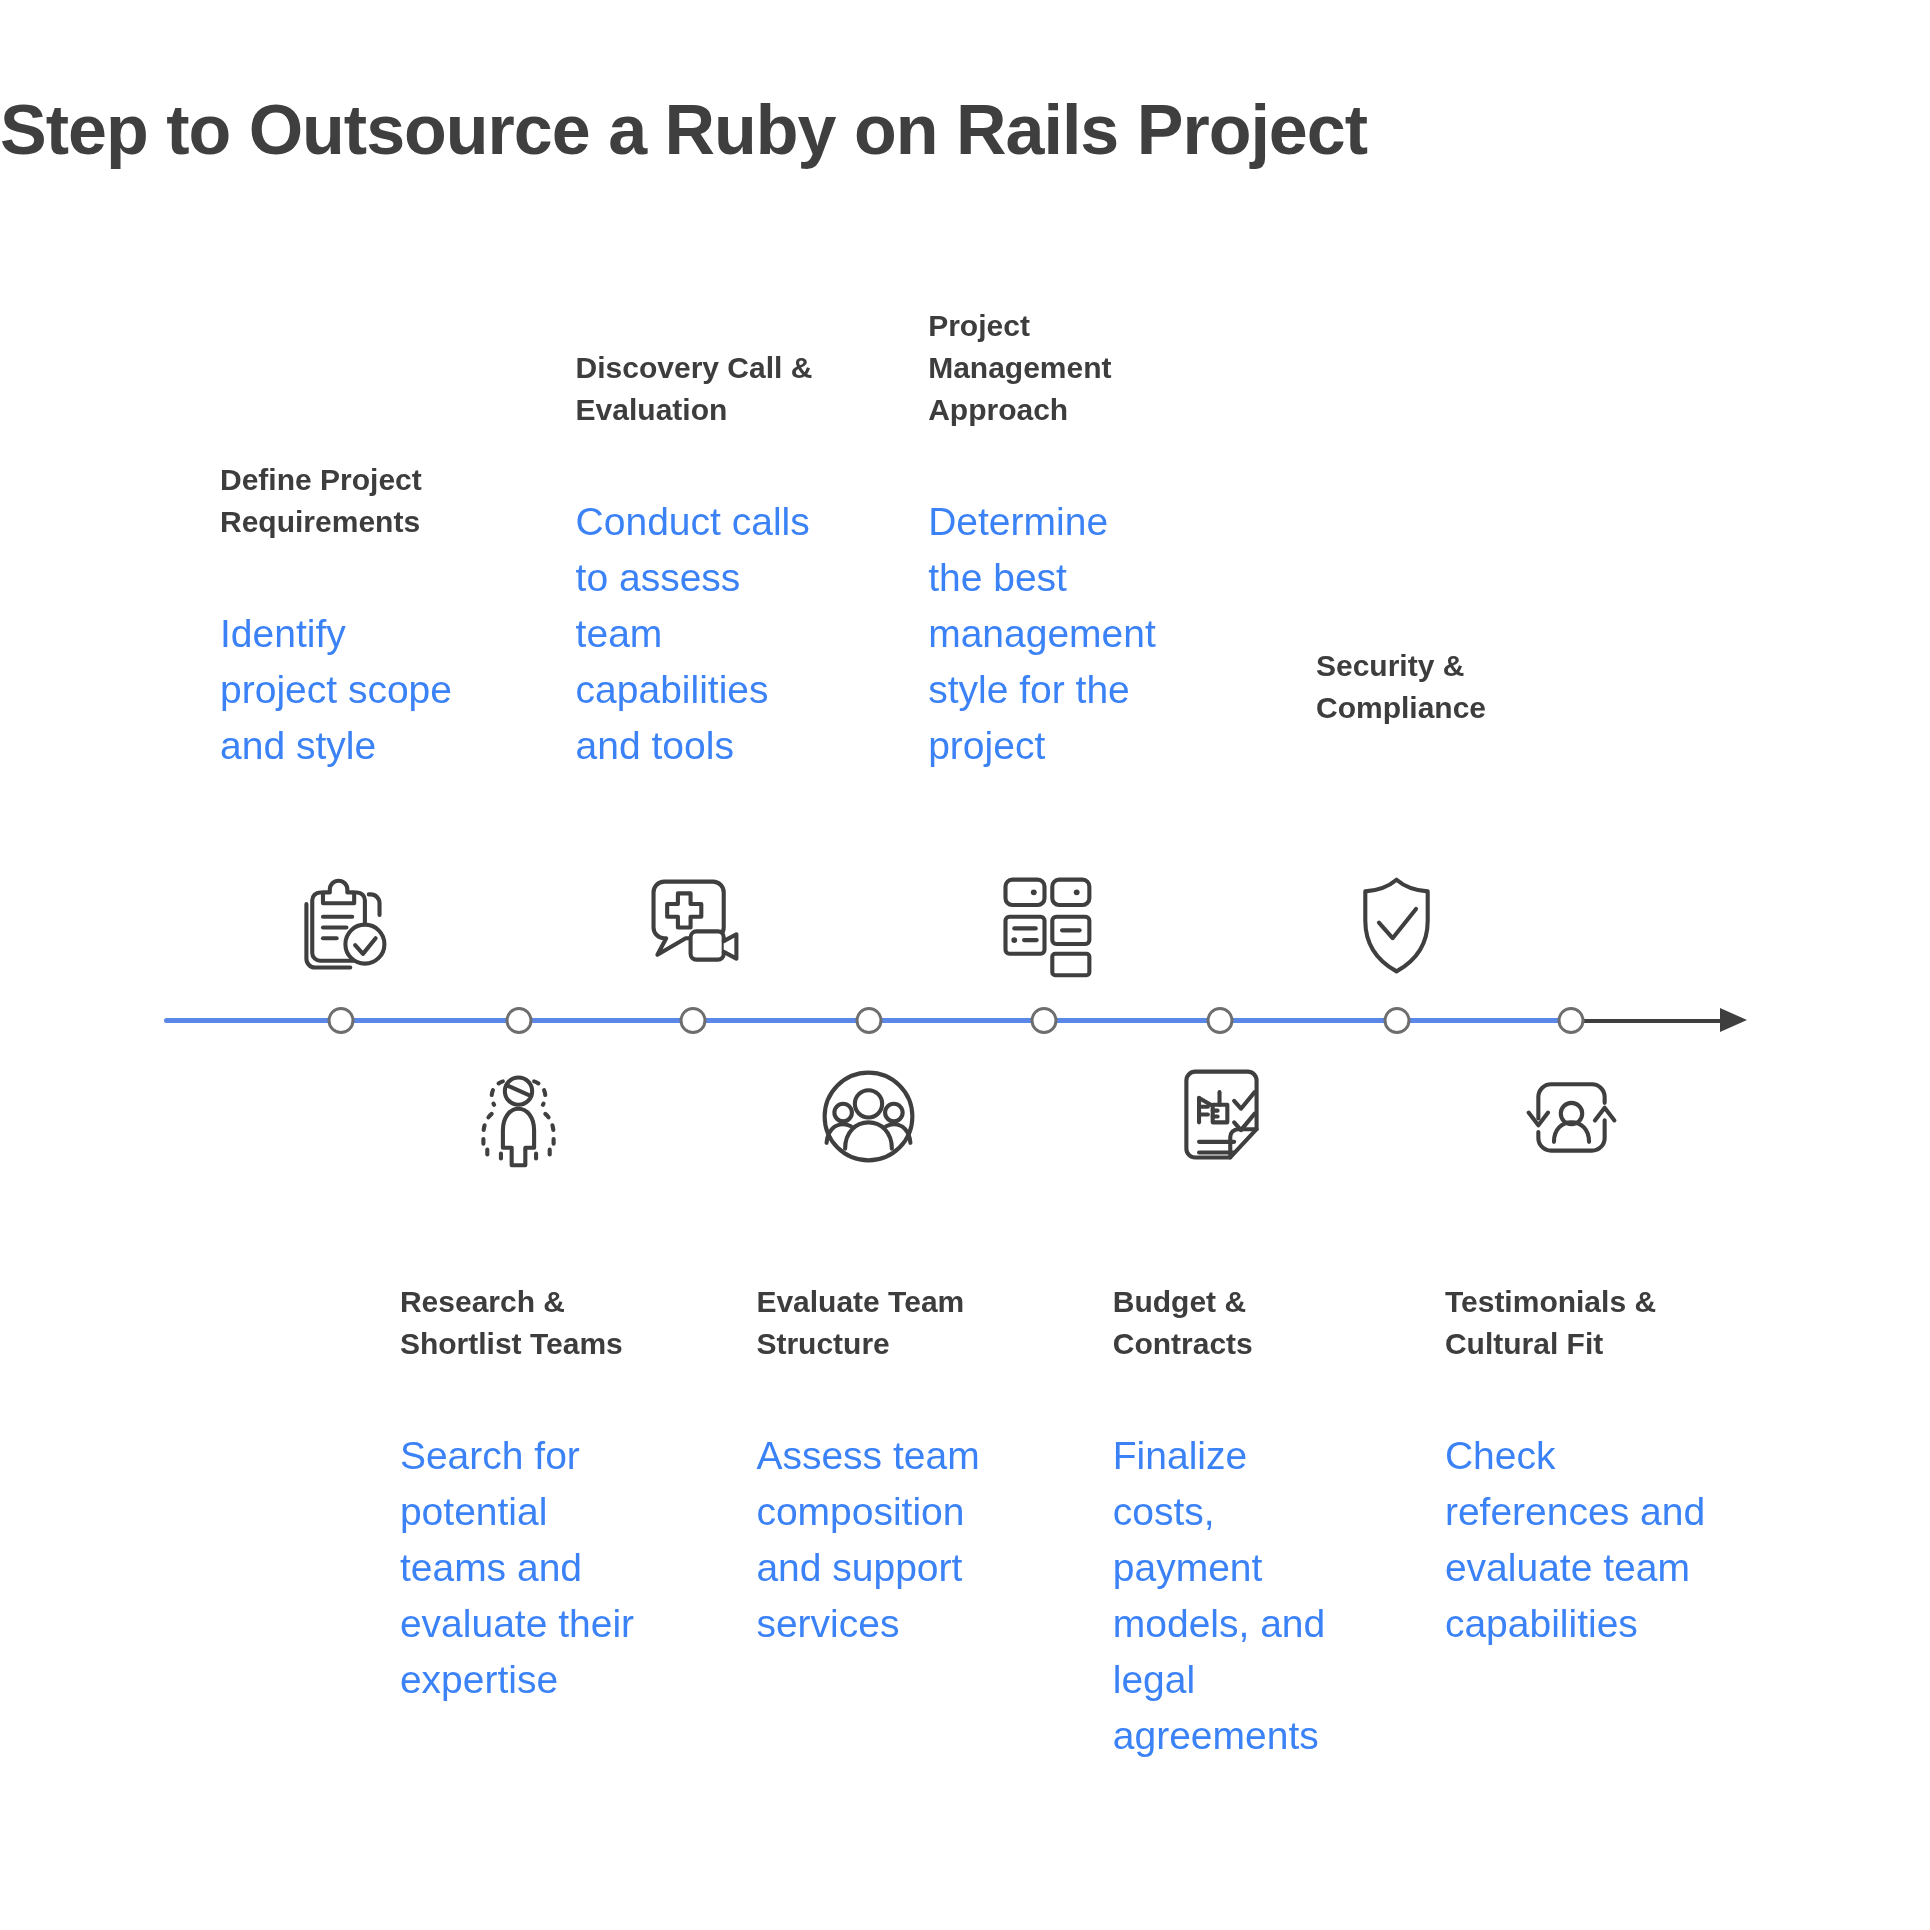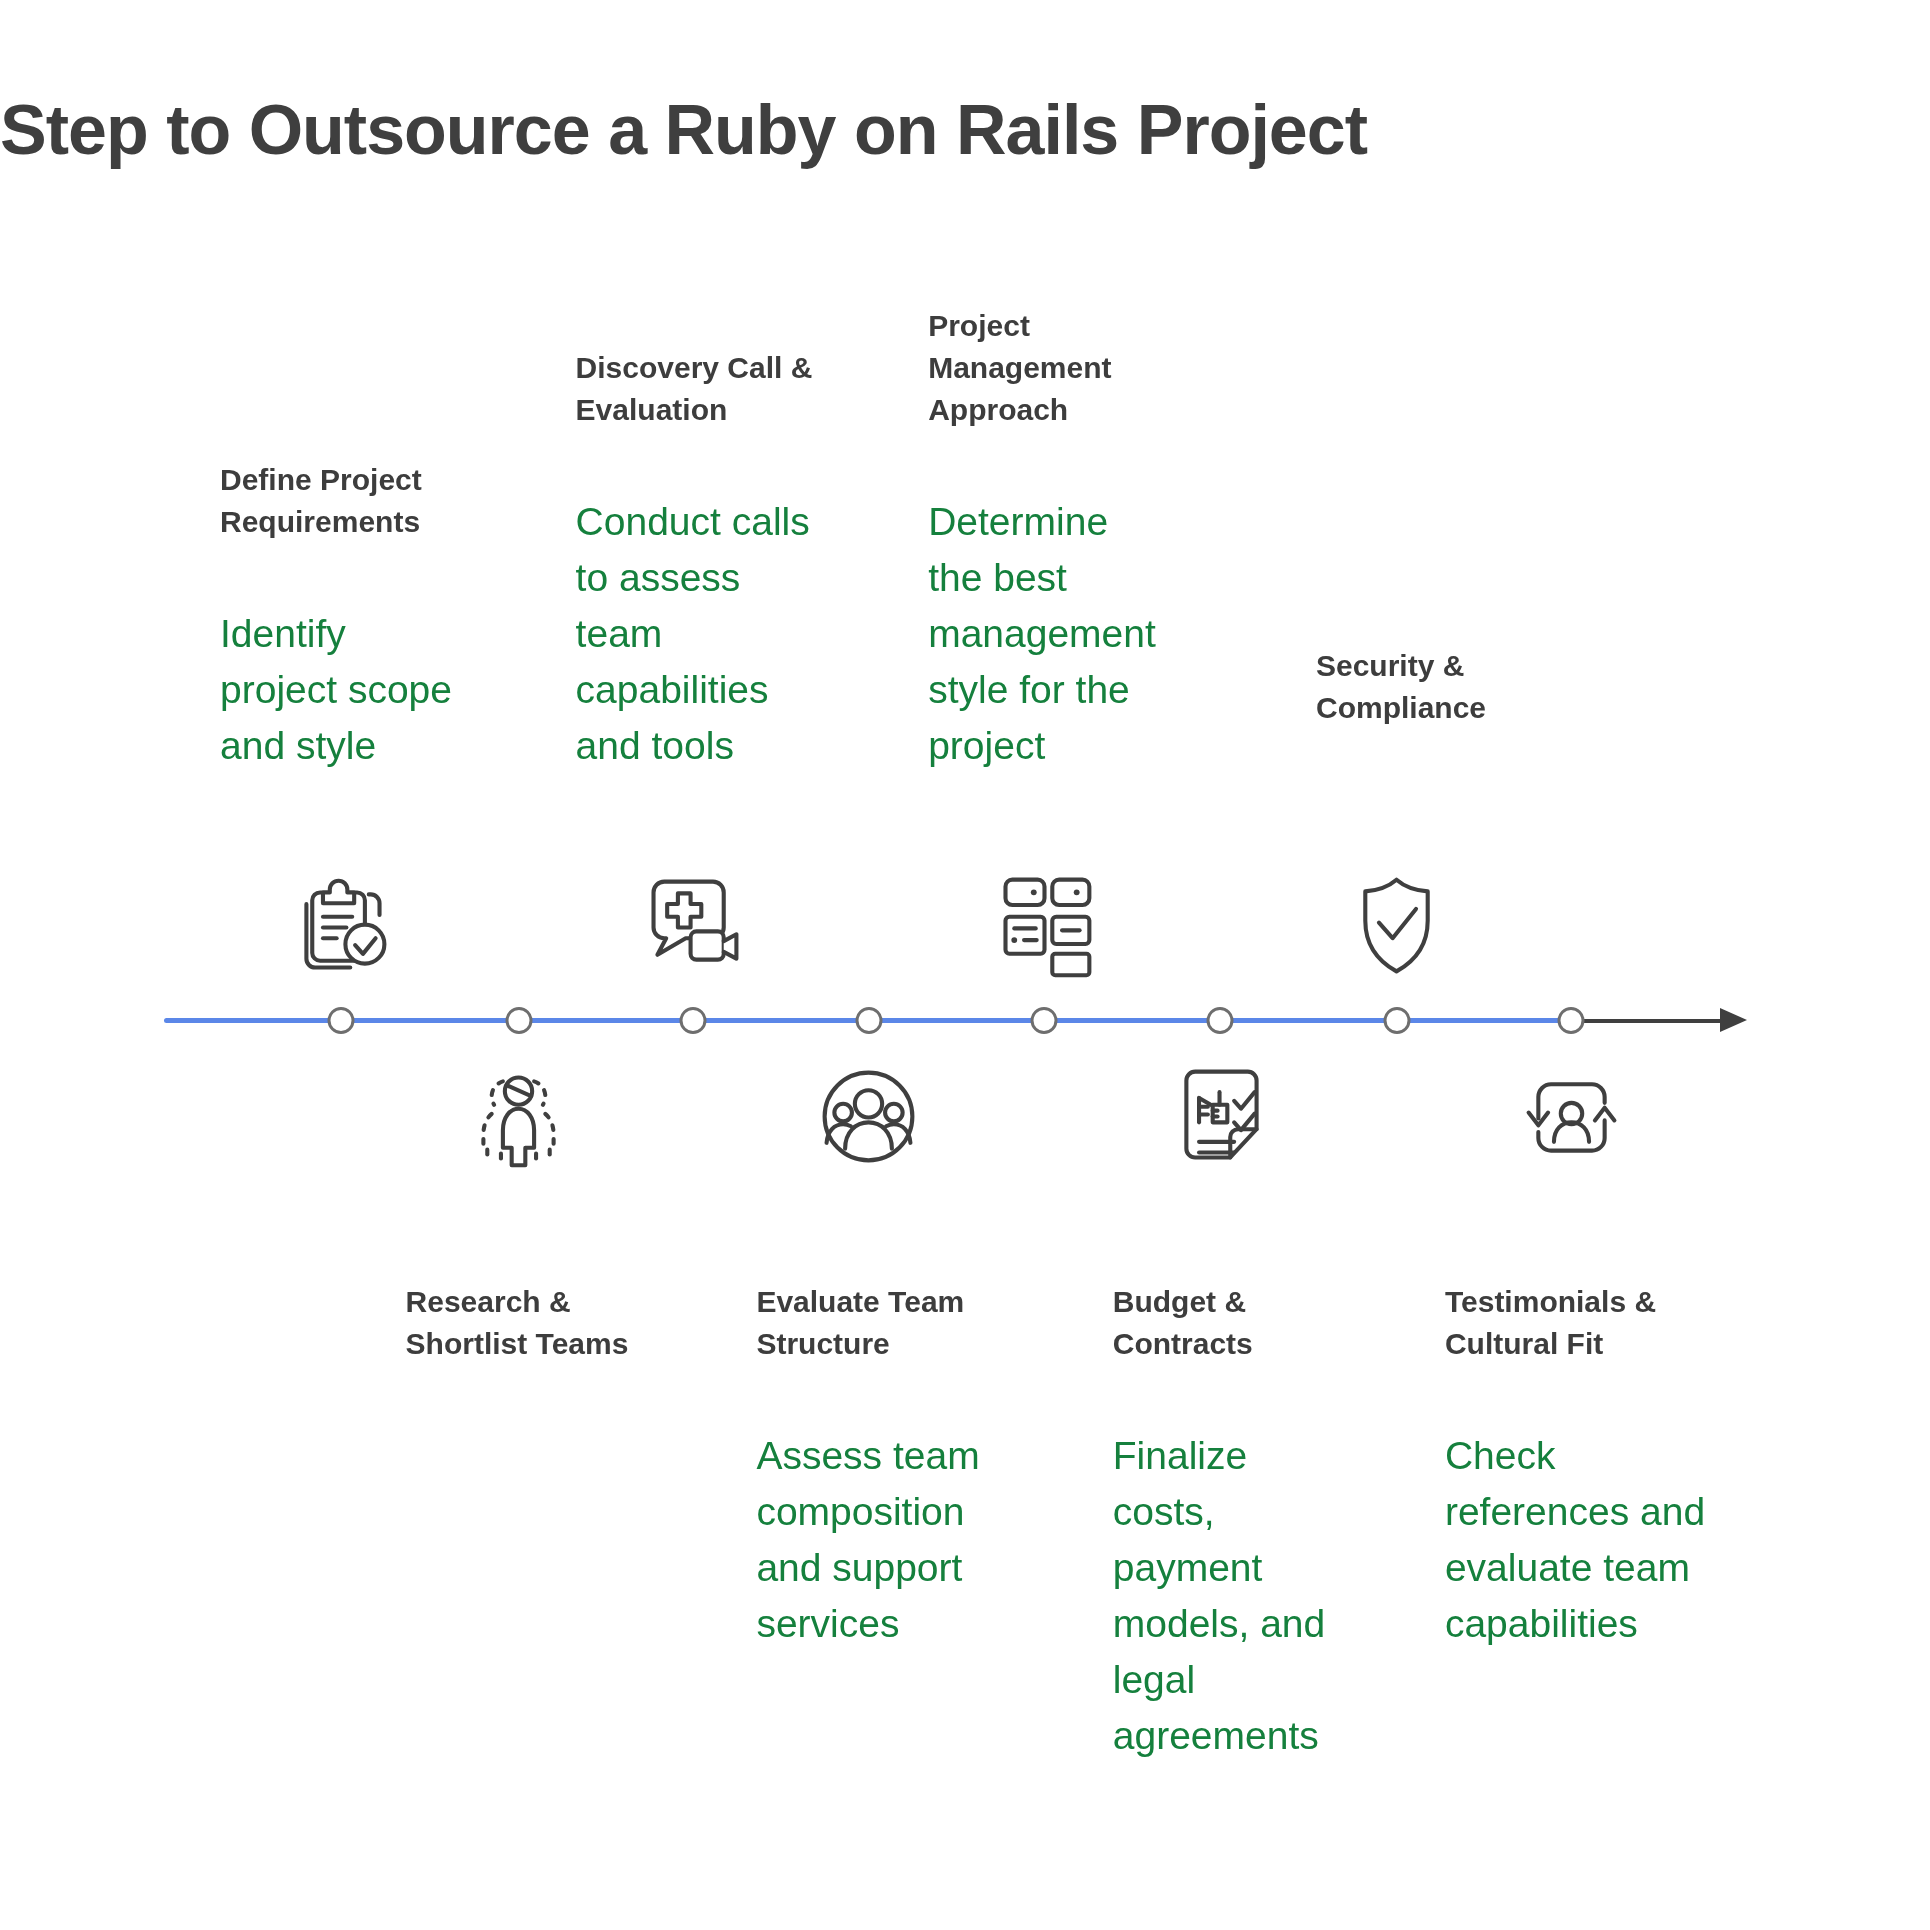"Conduct calls" .col .b { color: #15803d -> #3b82f6 }
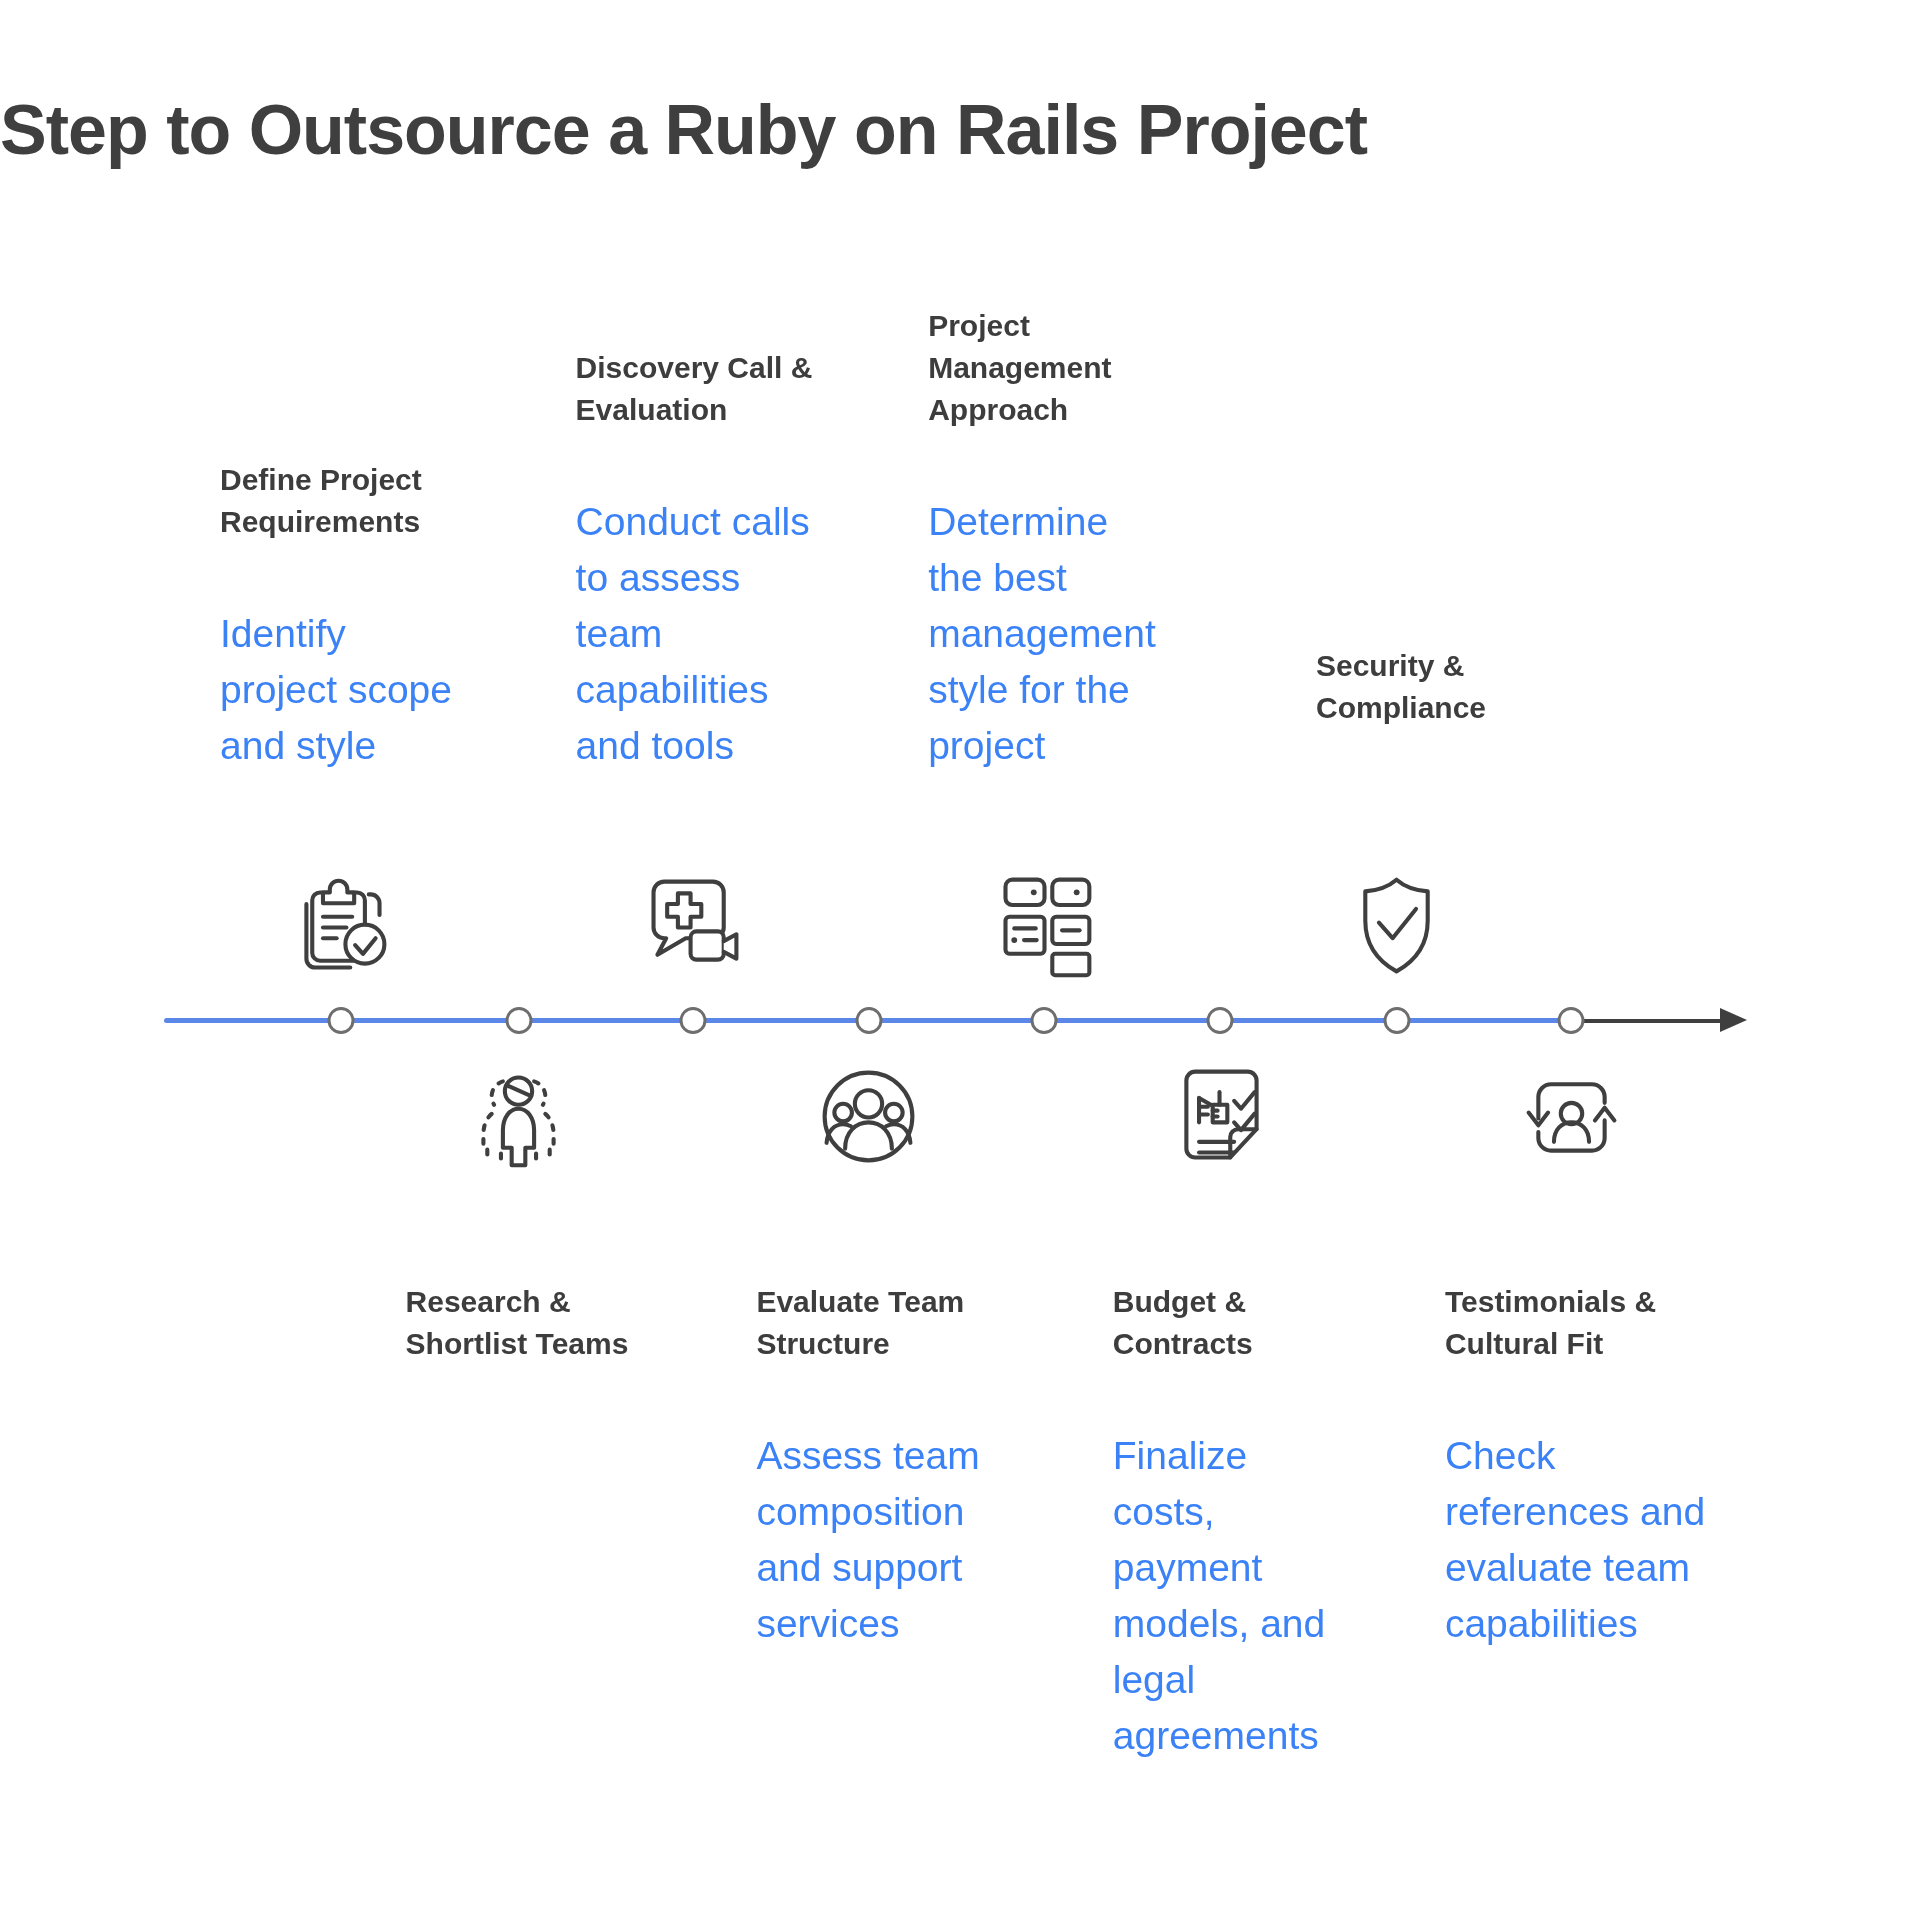"Search for" div.b { html: none -> <div>Search for potential teams and evaluate their expertise</div> }
